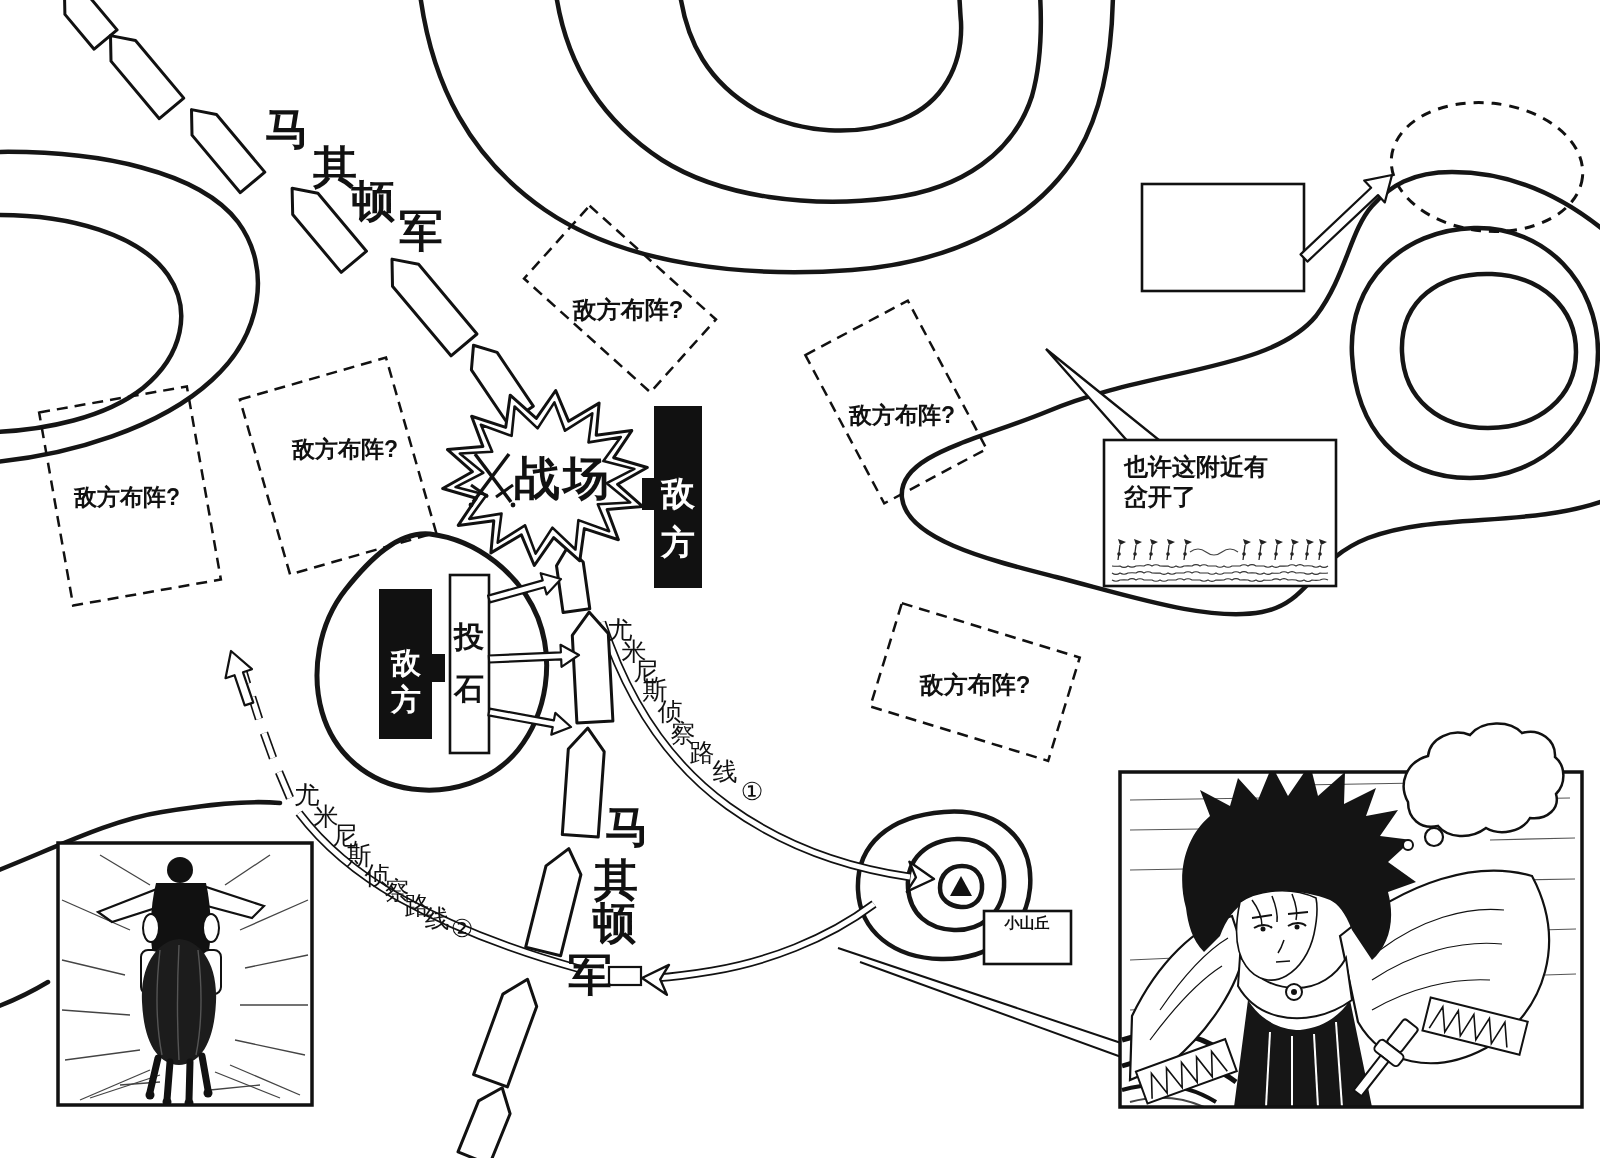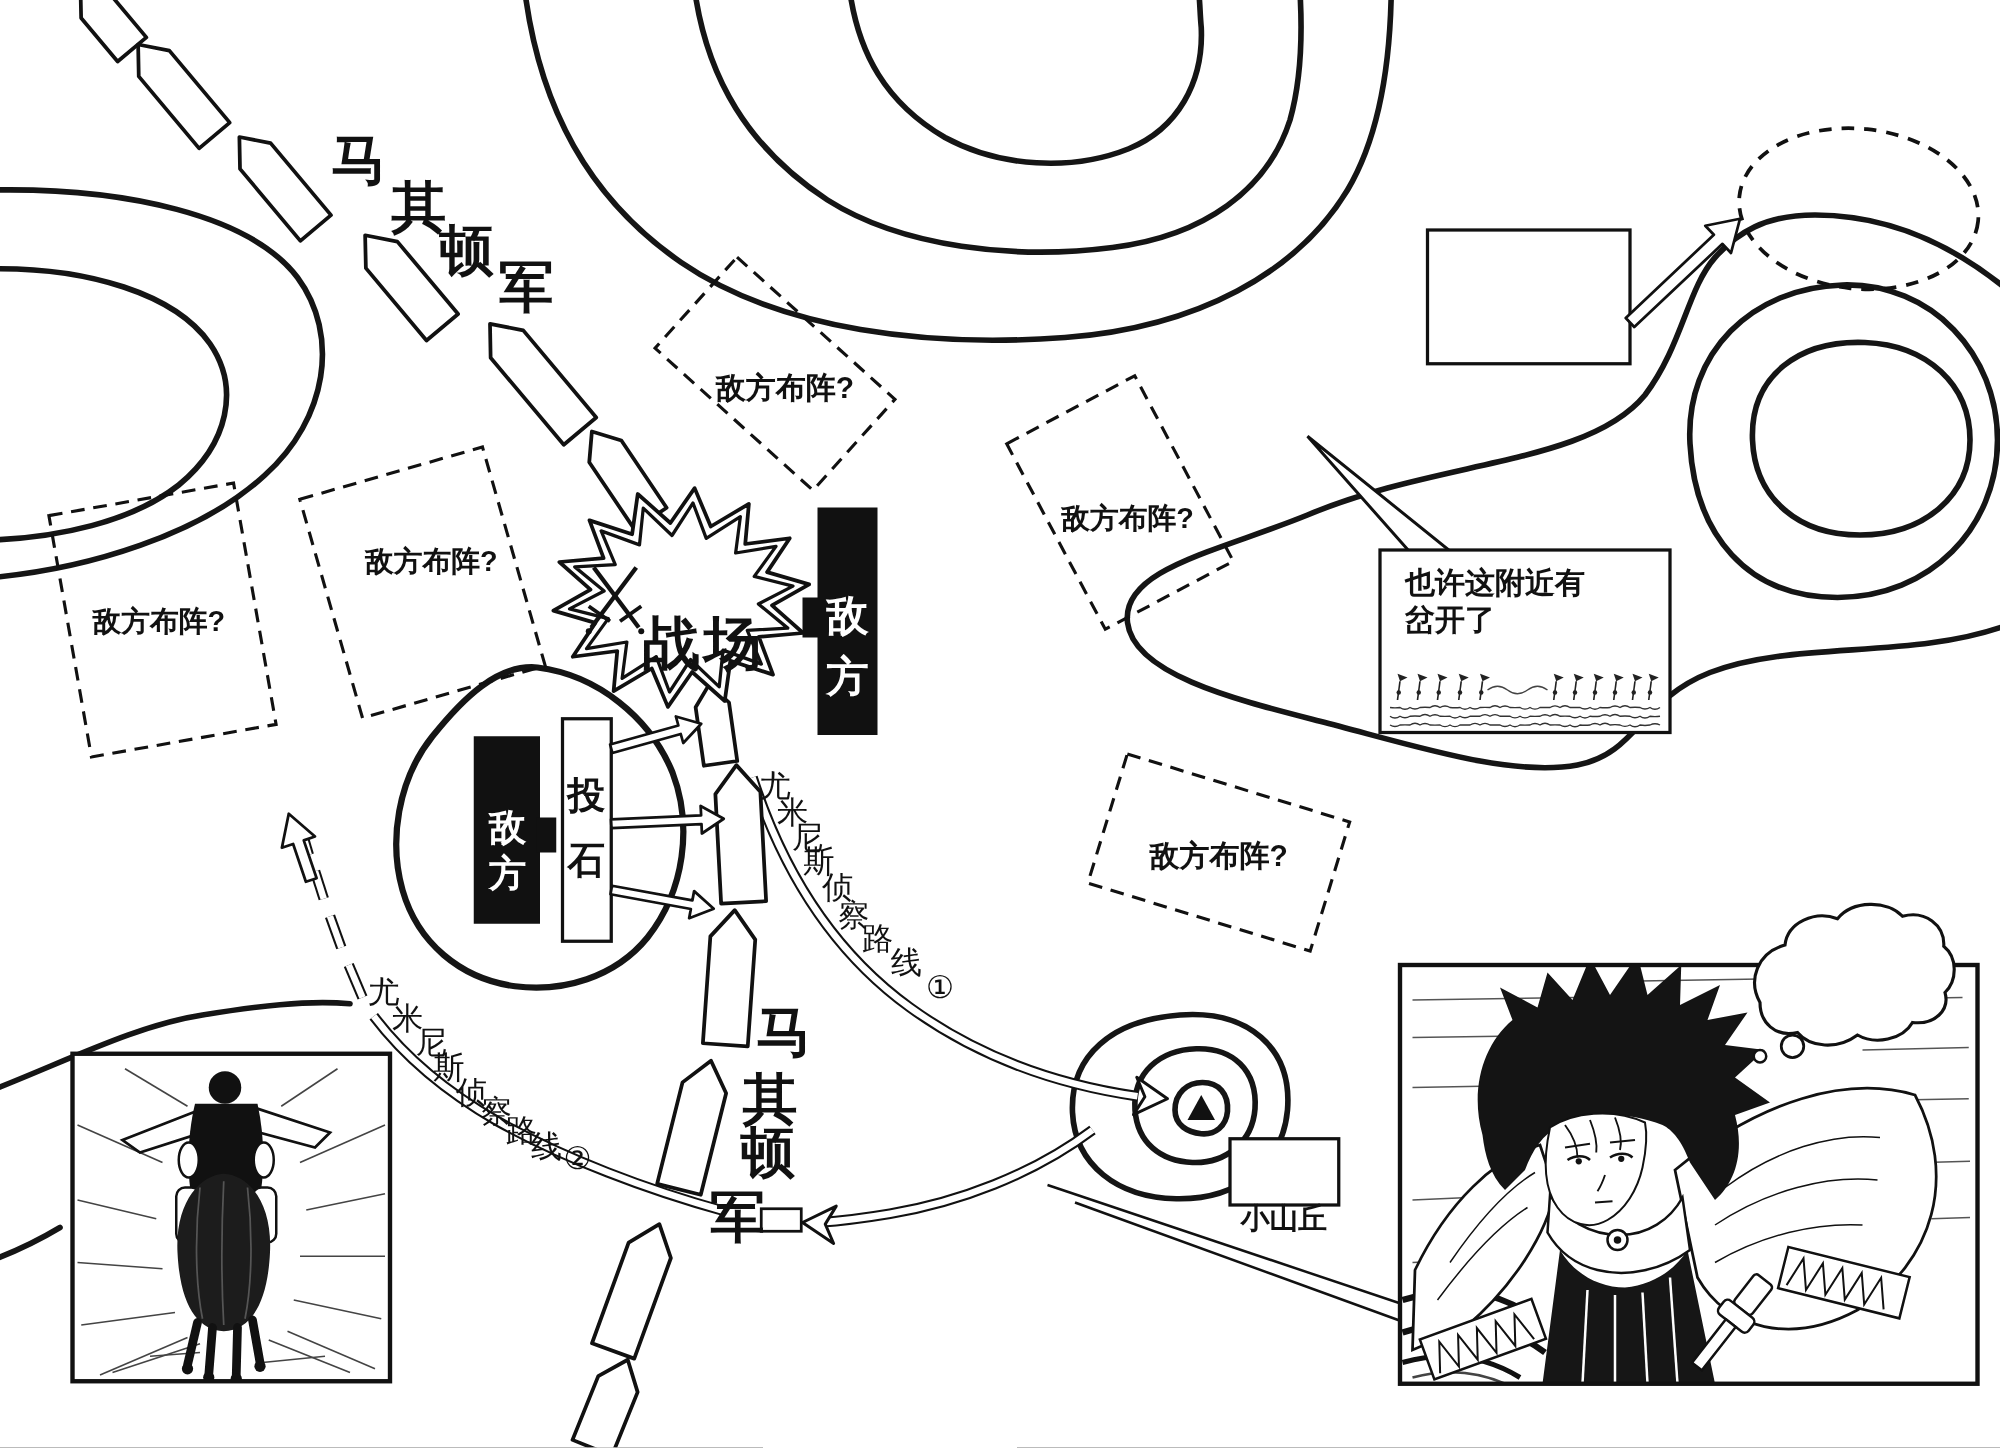"战场" div.lbl { margin-top: 36px -> none }
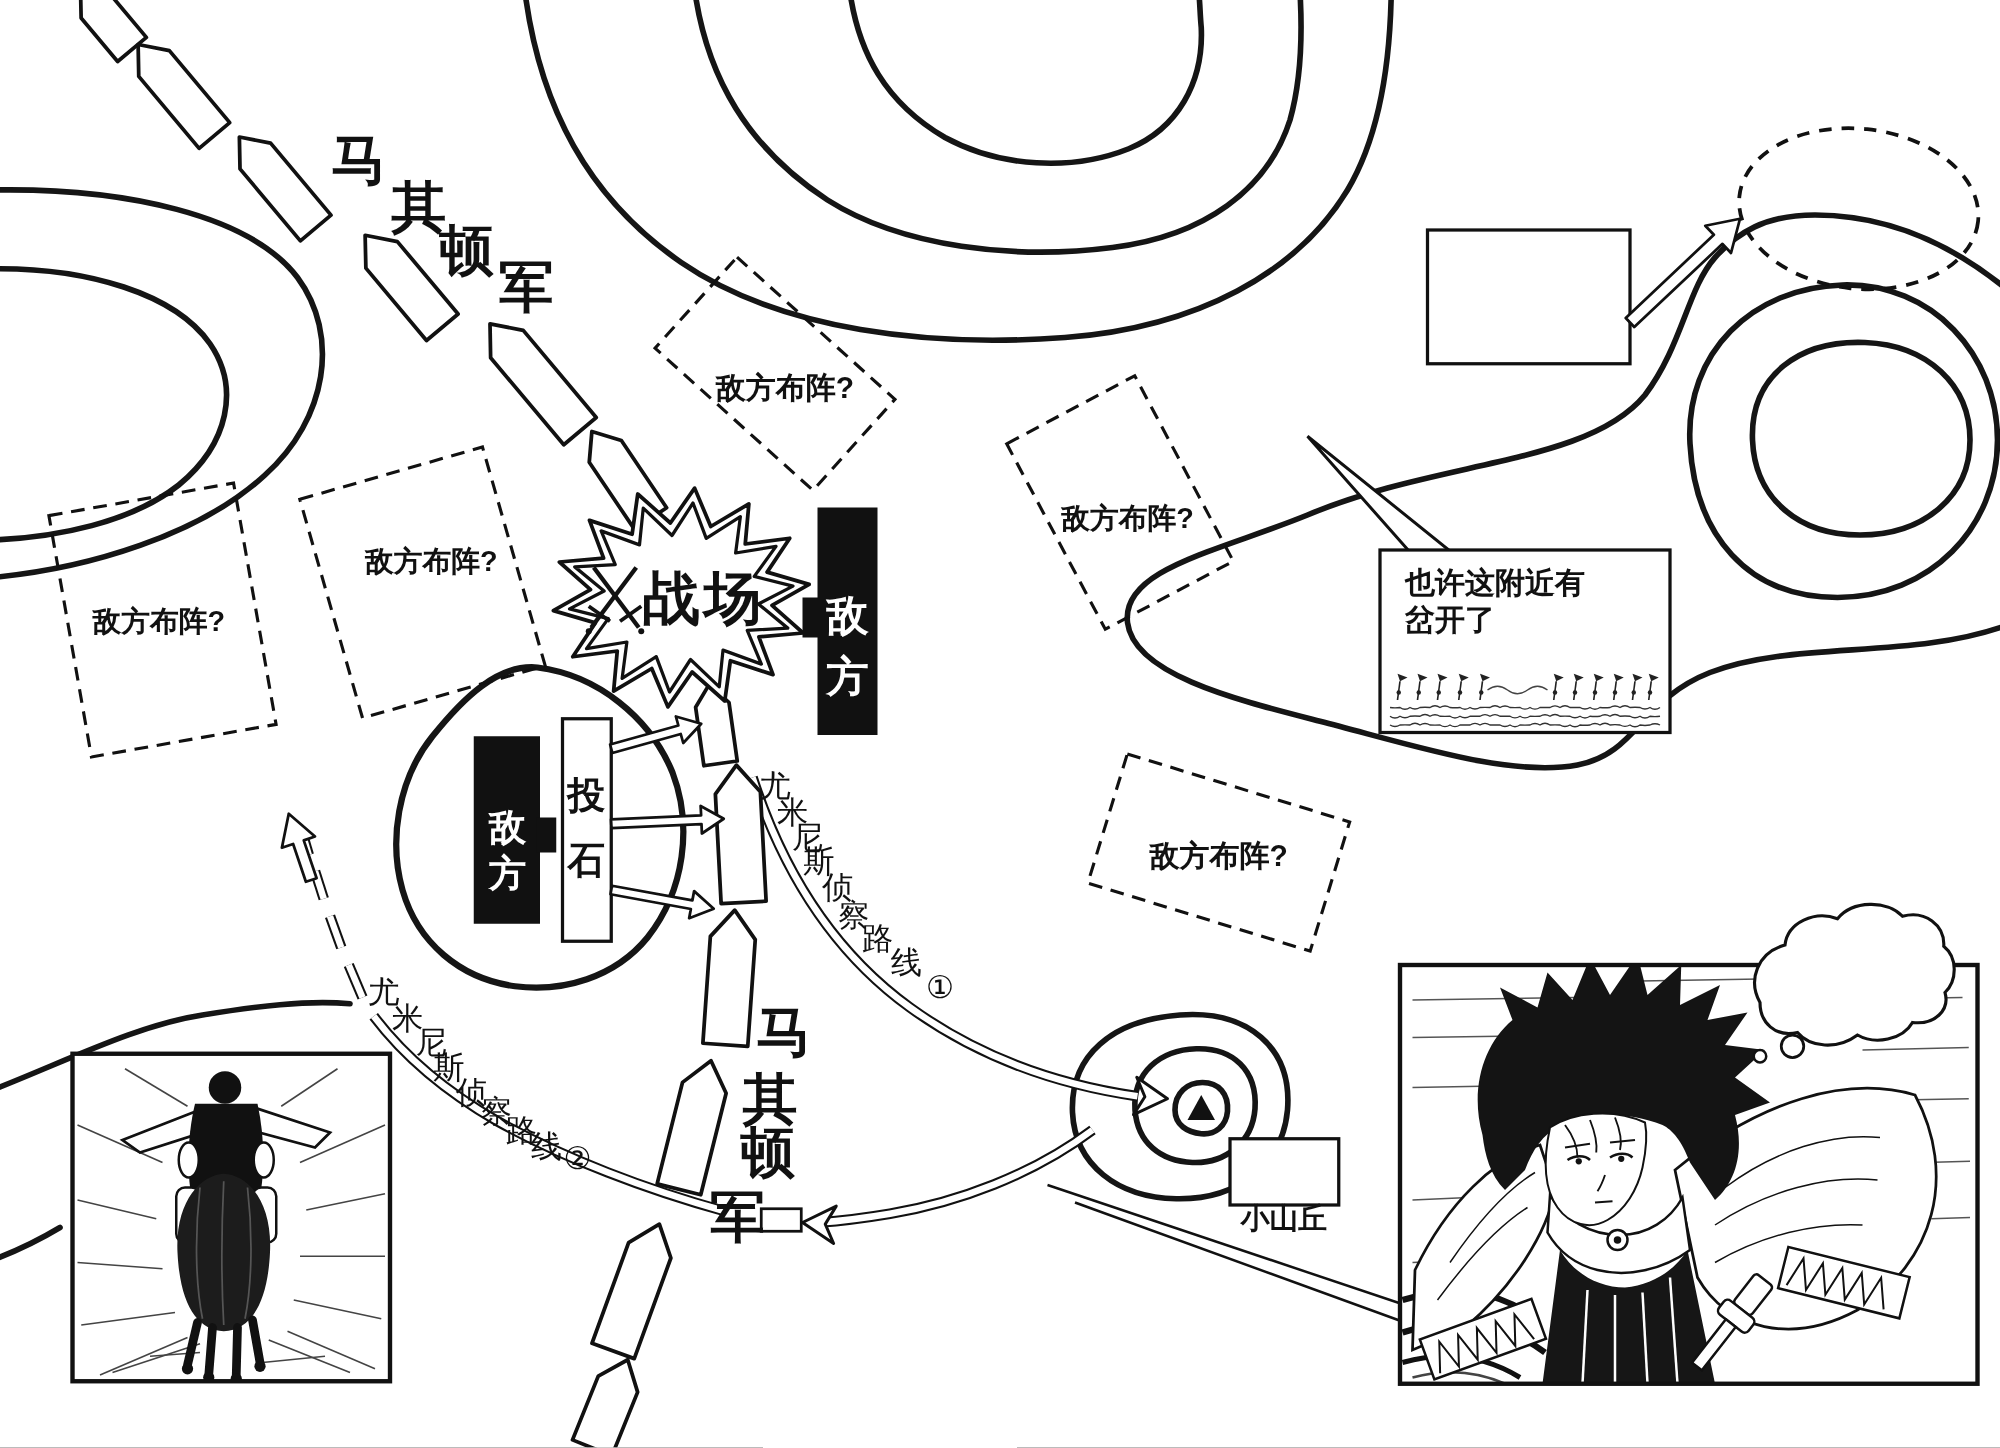"小山丘" div.lbl { font-size: 23px -> 15px; top: 975px -> 923px }
